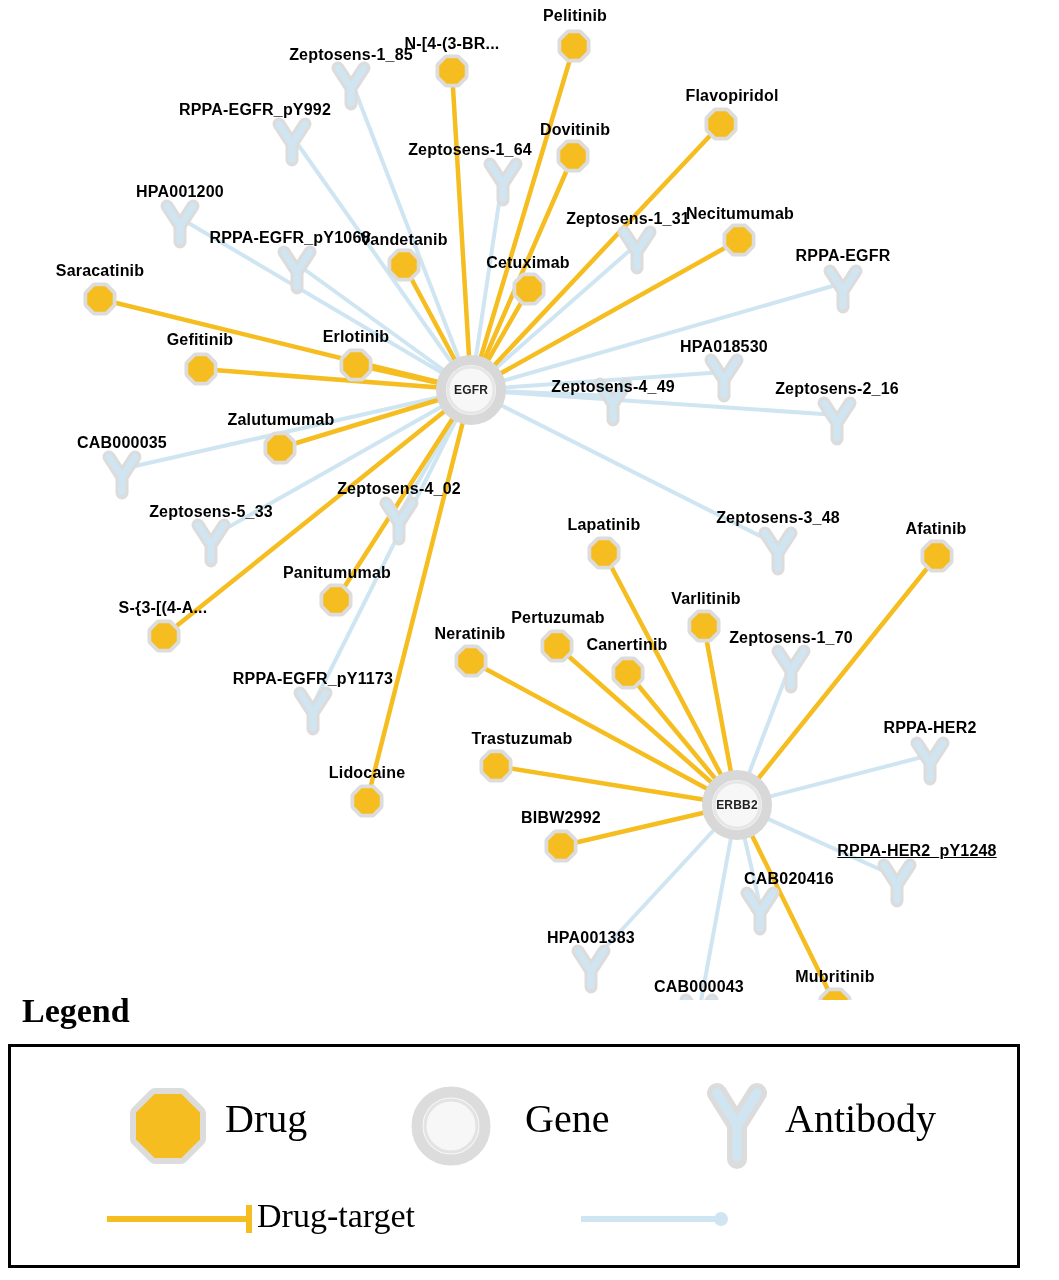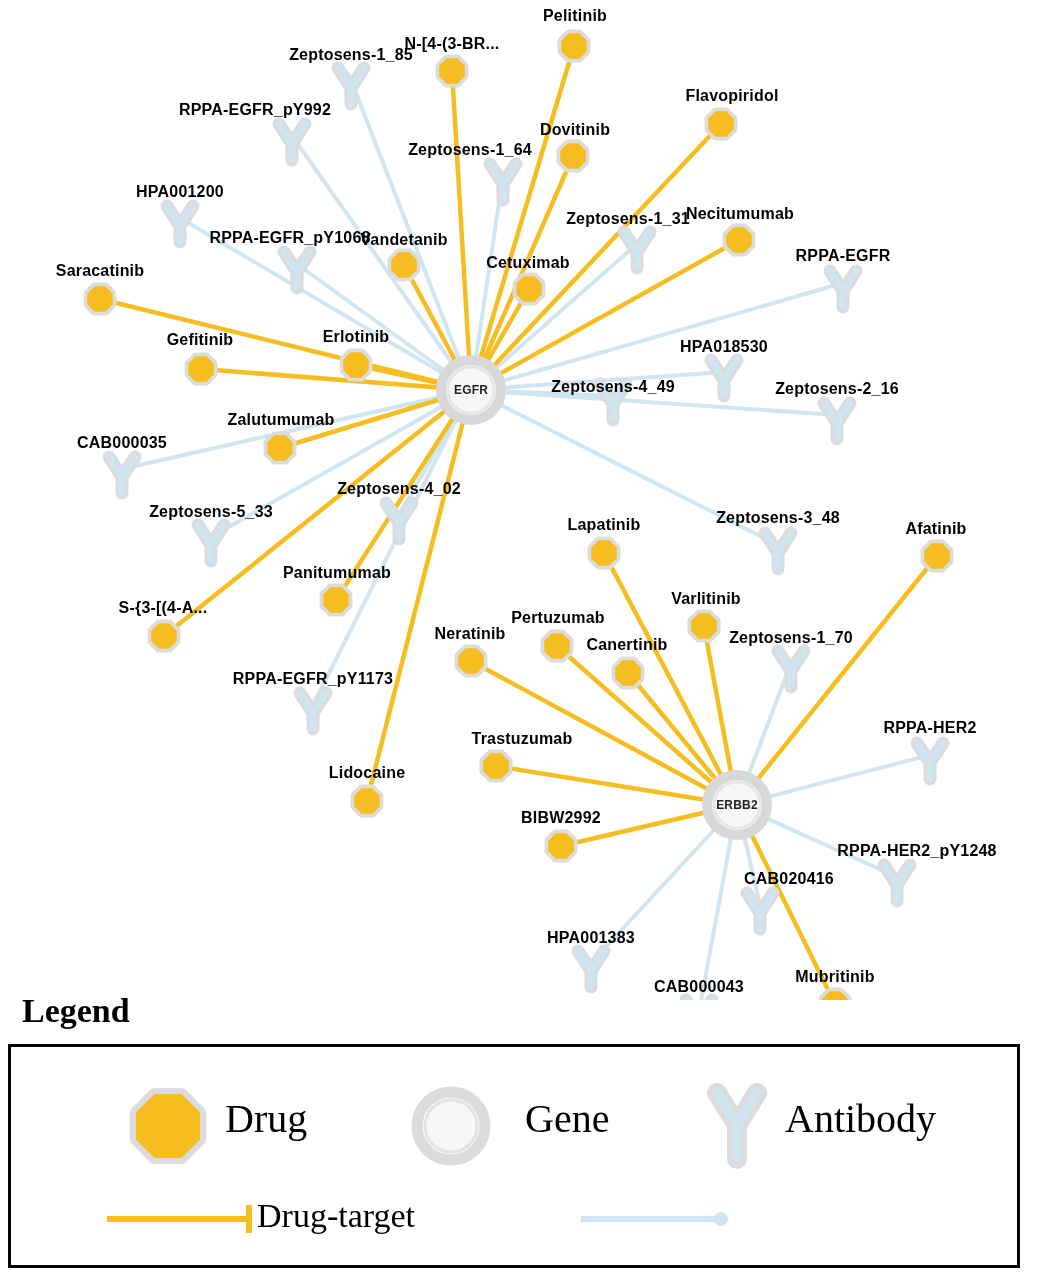"RPPA-HER2_pY1248" div.node-label { text-decoration: none -> underline }
